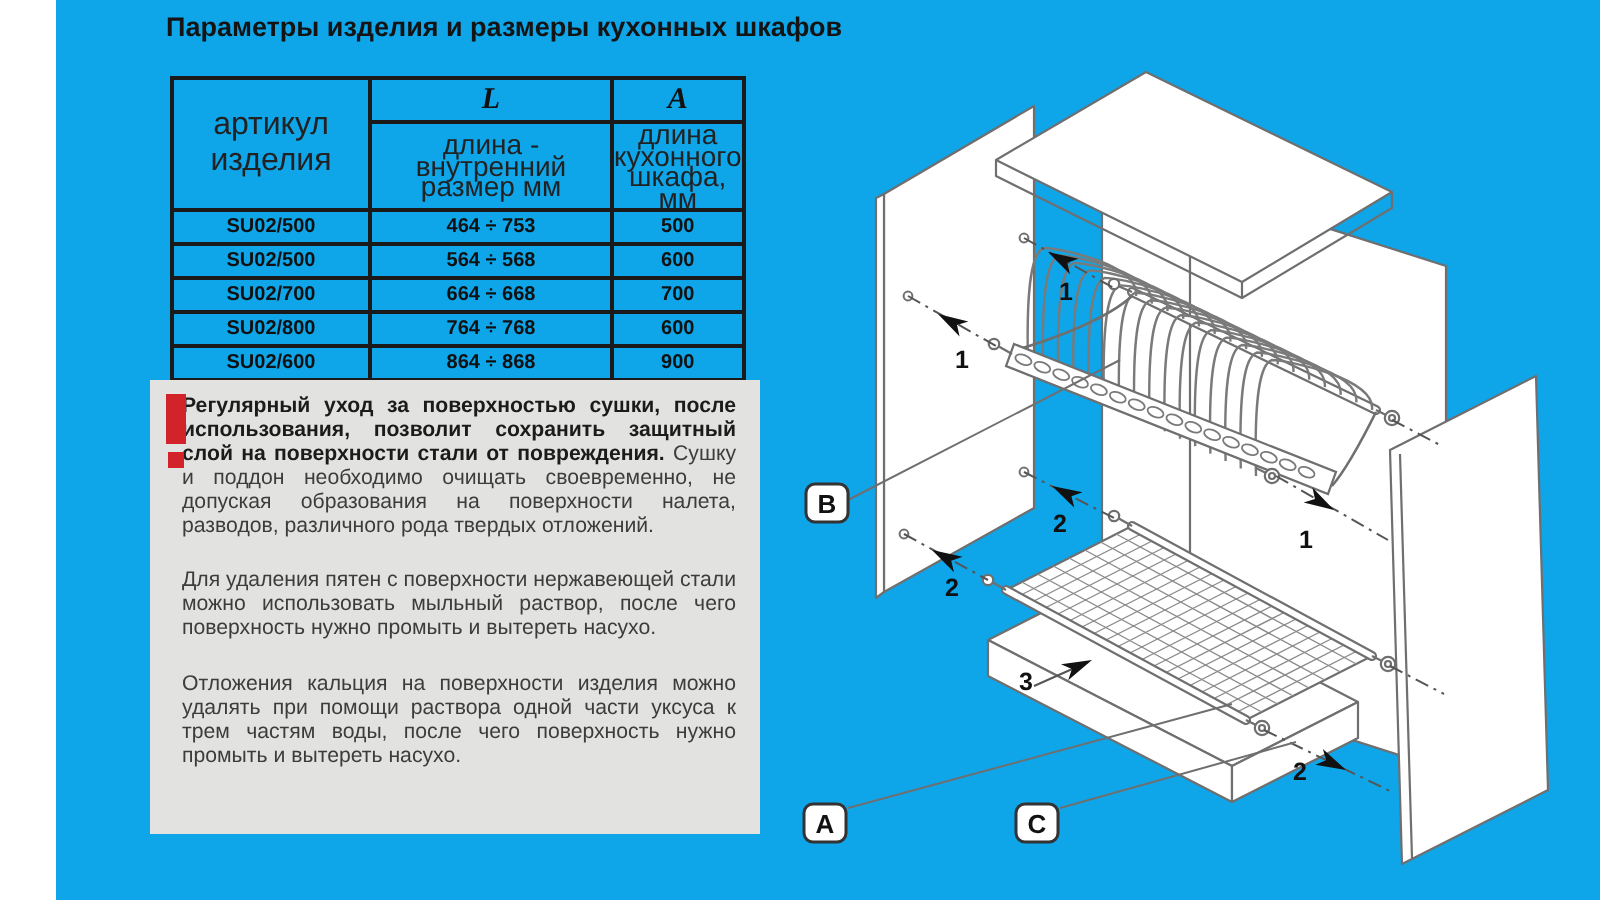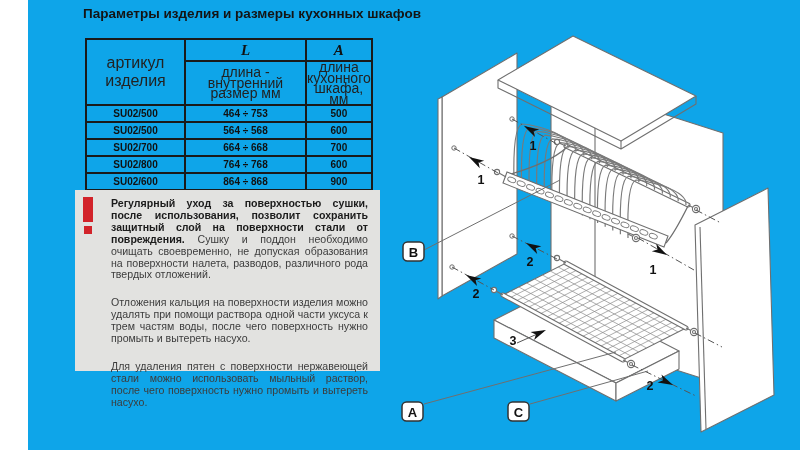"Регулярный уход за поверхностью сушки," .note { height: 181px -> 227px; padding: 8px 12px 6px 36px -> 8px 12px 6px 16px }
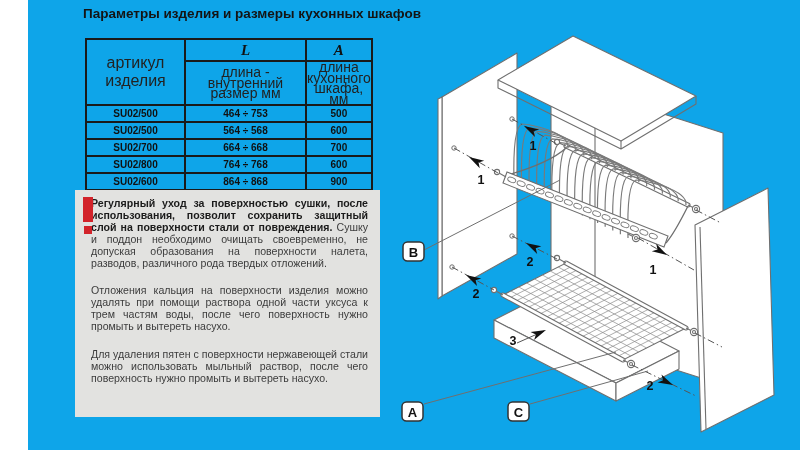"Отложения кальция на поверхности изделия" p { order: before "Для удаления пятен с поверхности" -> after "Для удаления пятен с поверхности" }
